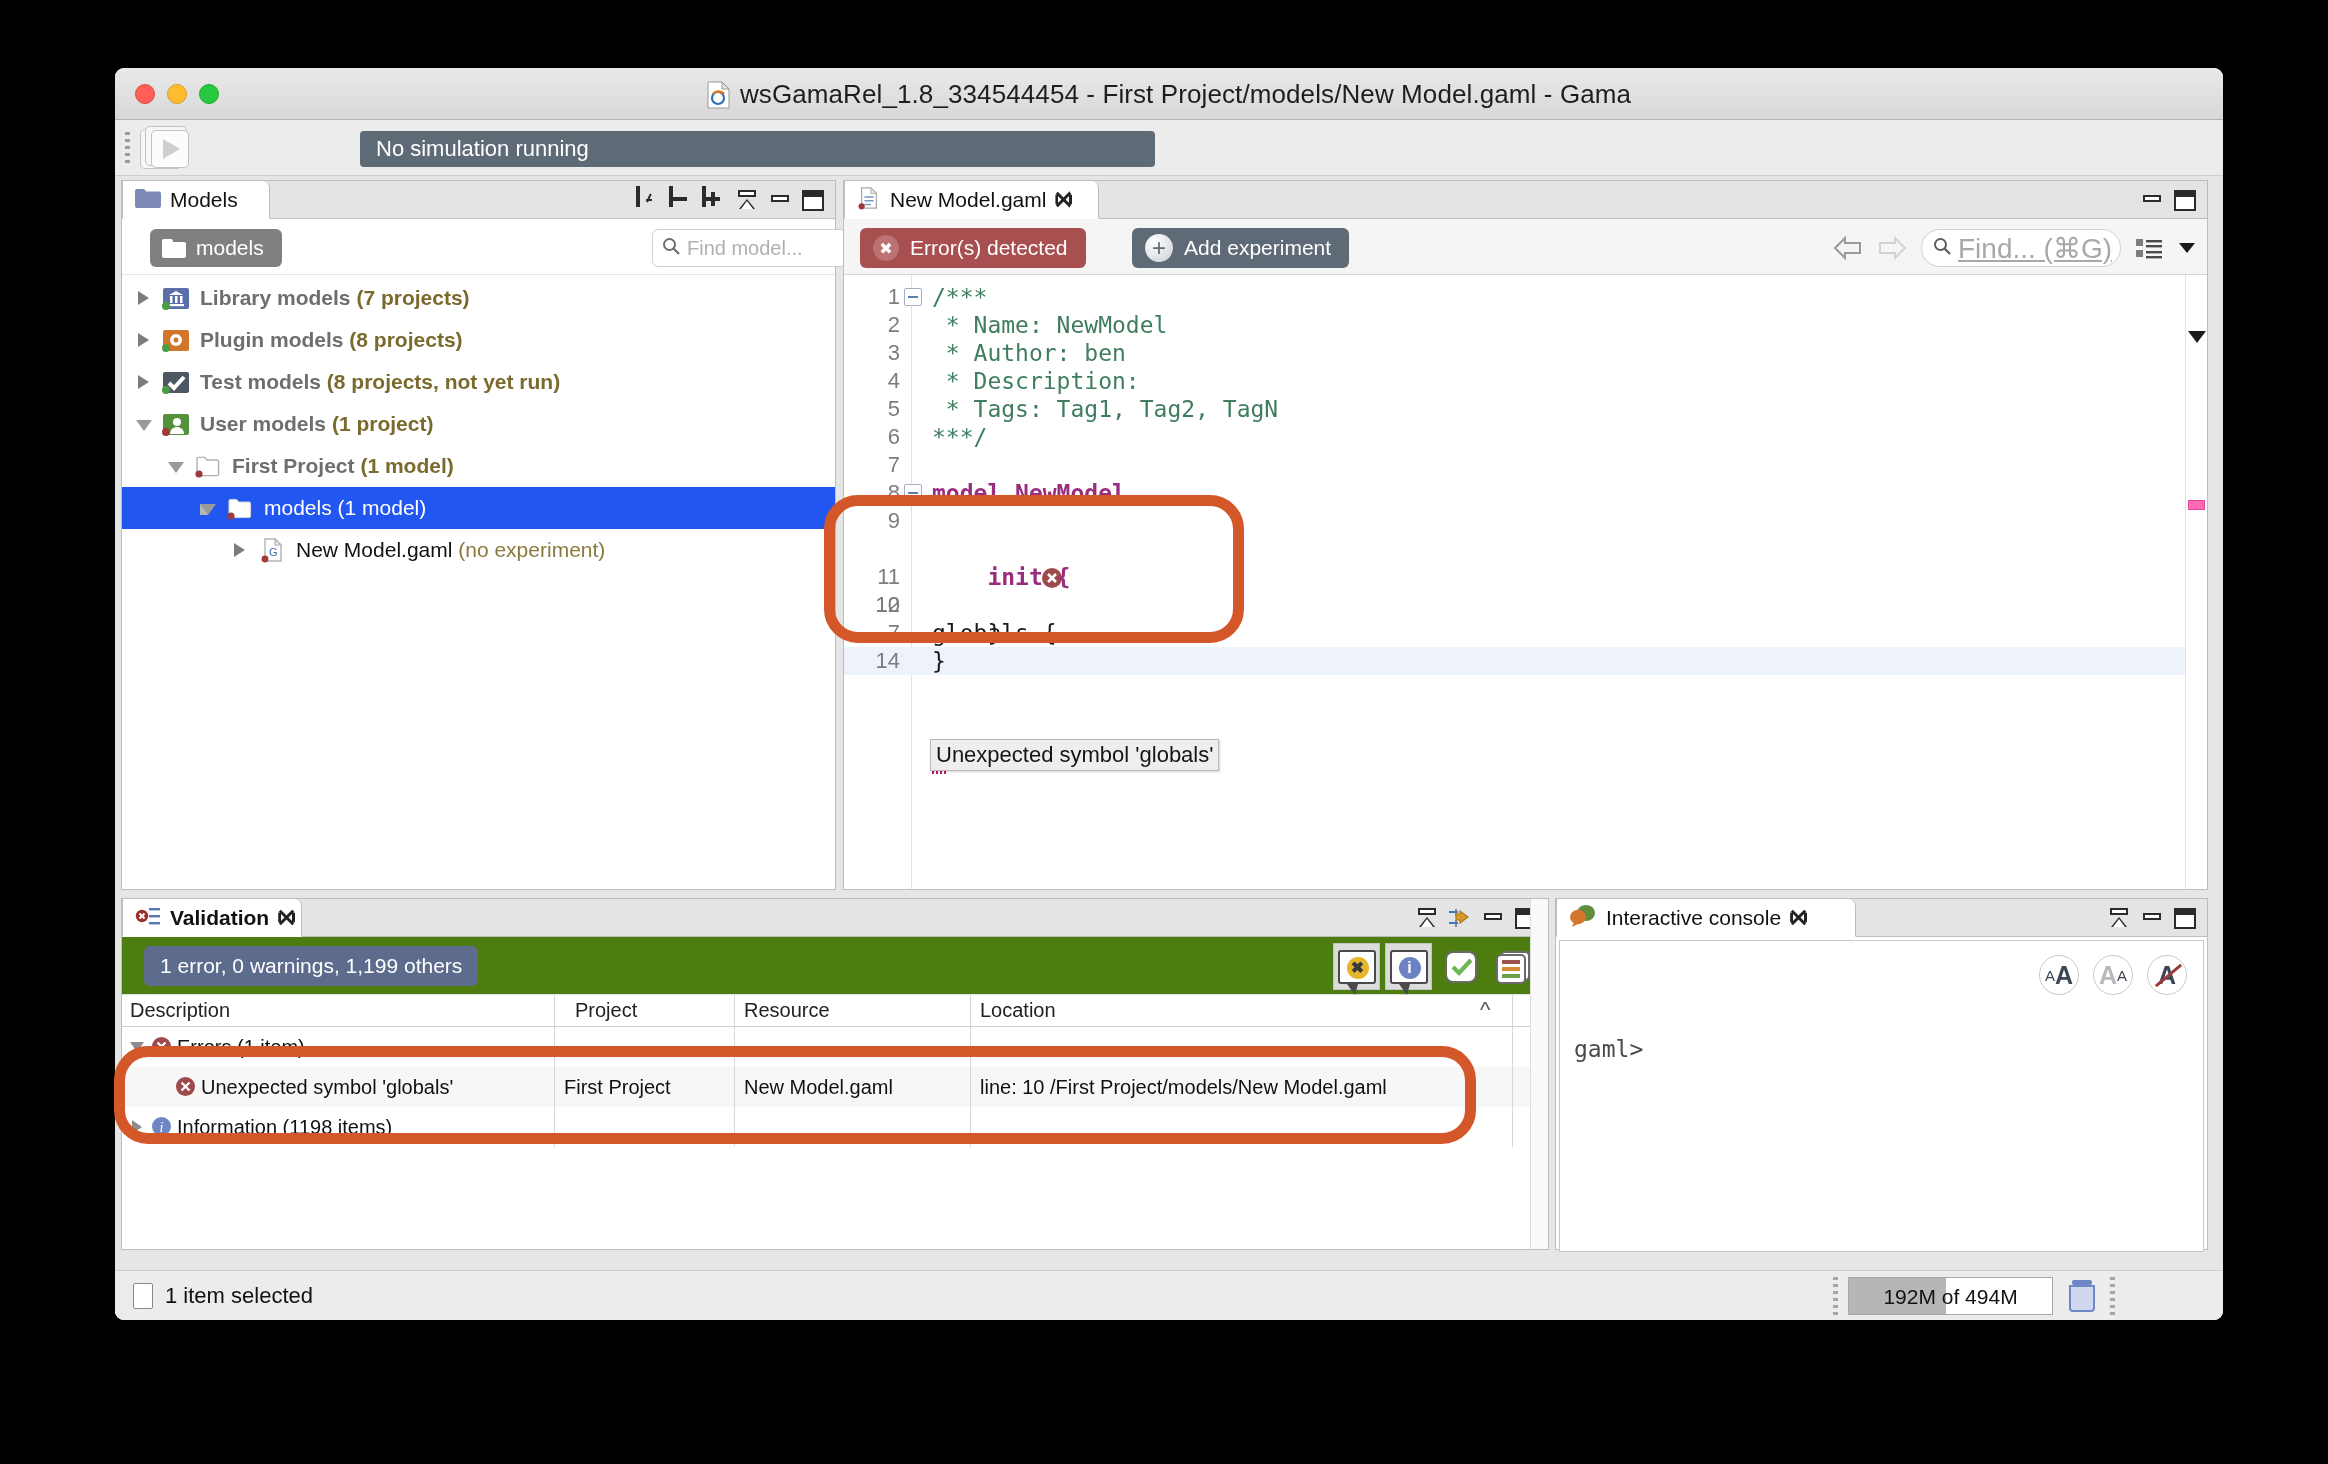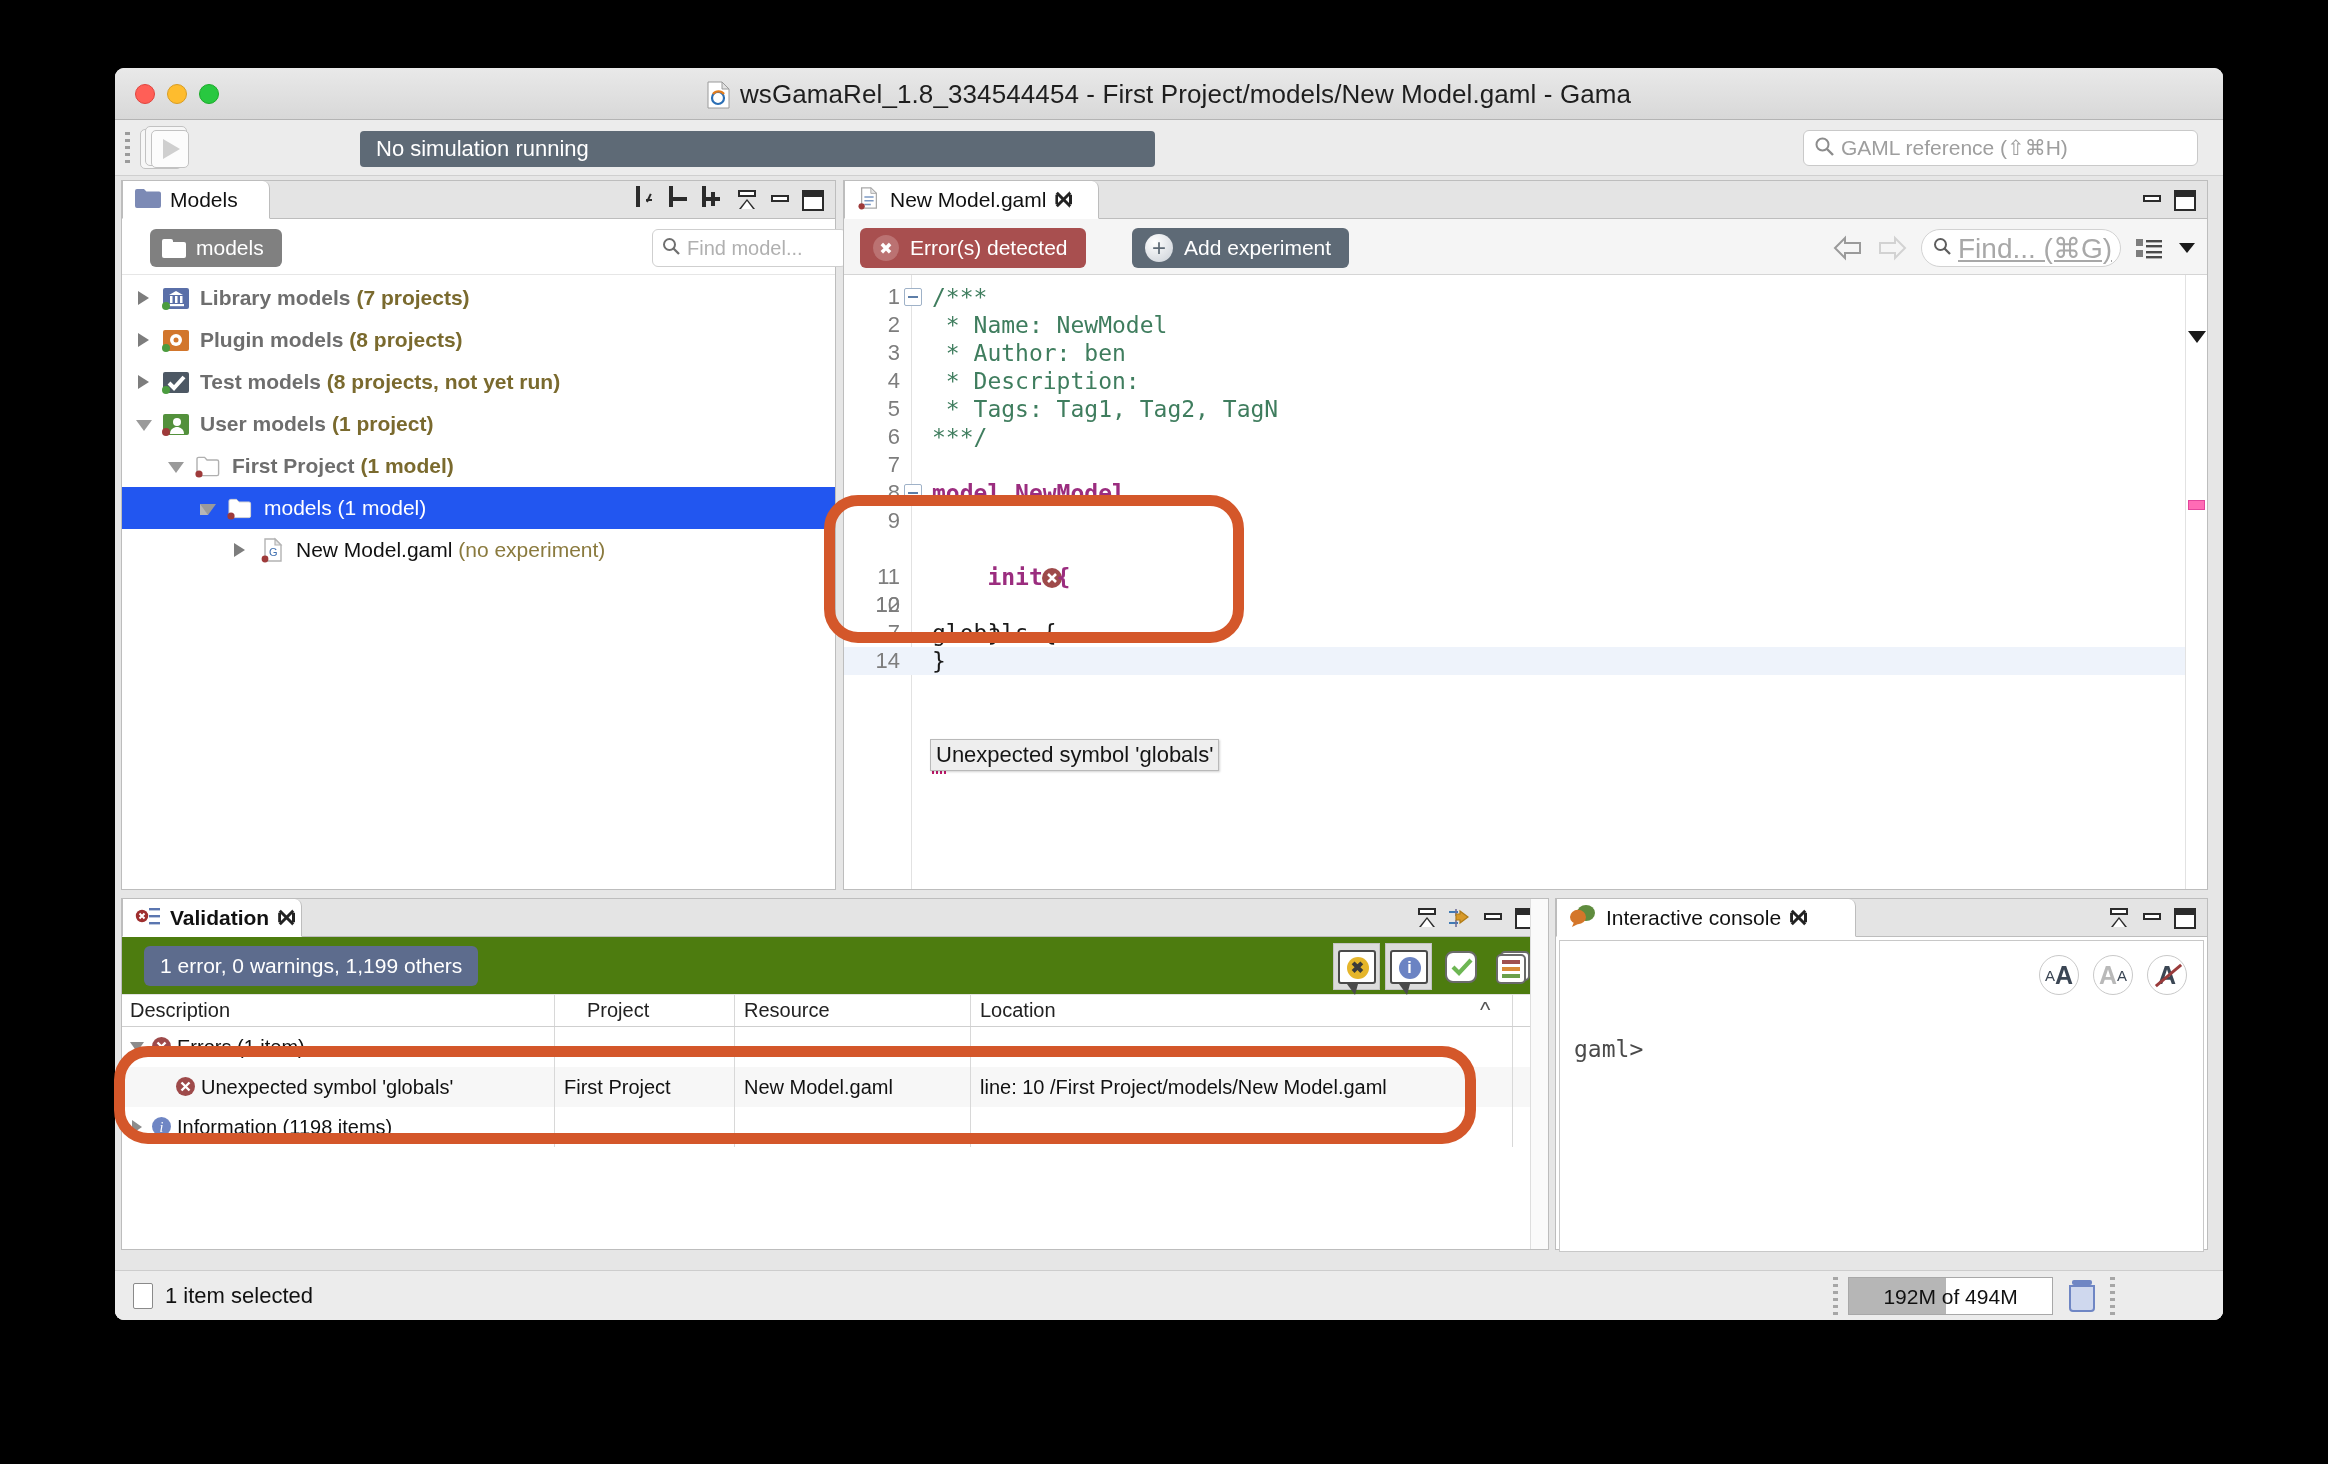"GAML reference (⇧⌘H)" div.gaml-search { html: <div> <span> <svg> <circle></circle> <line></line> </svg> </span> <span>GAML reference (⇧⌘H)</span> </div> -> none }
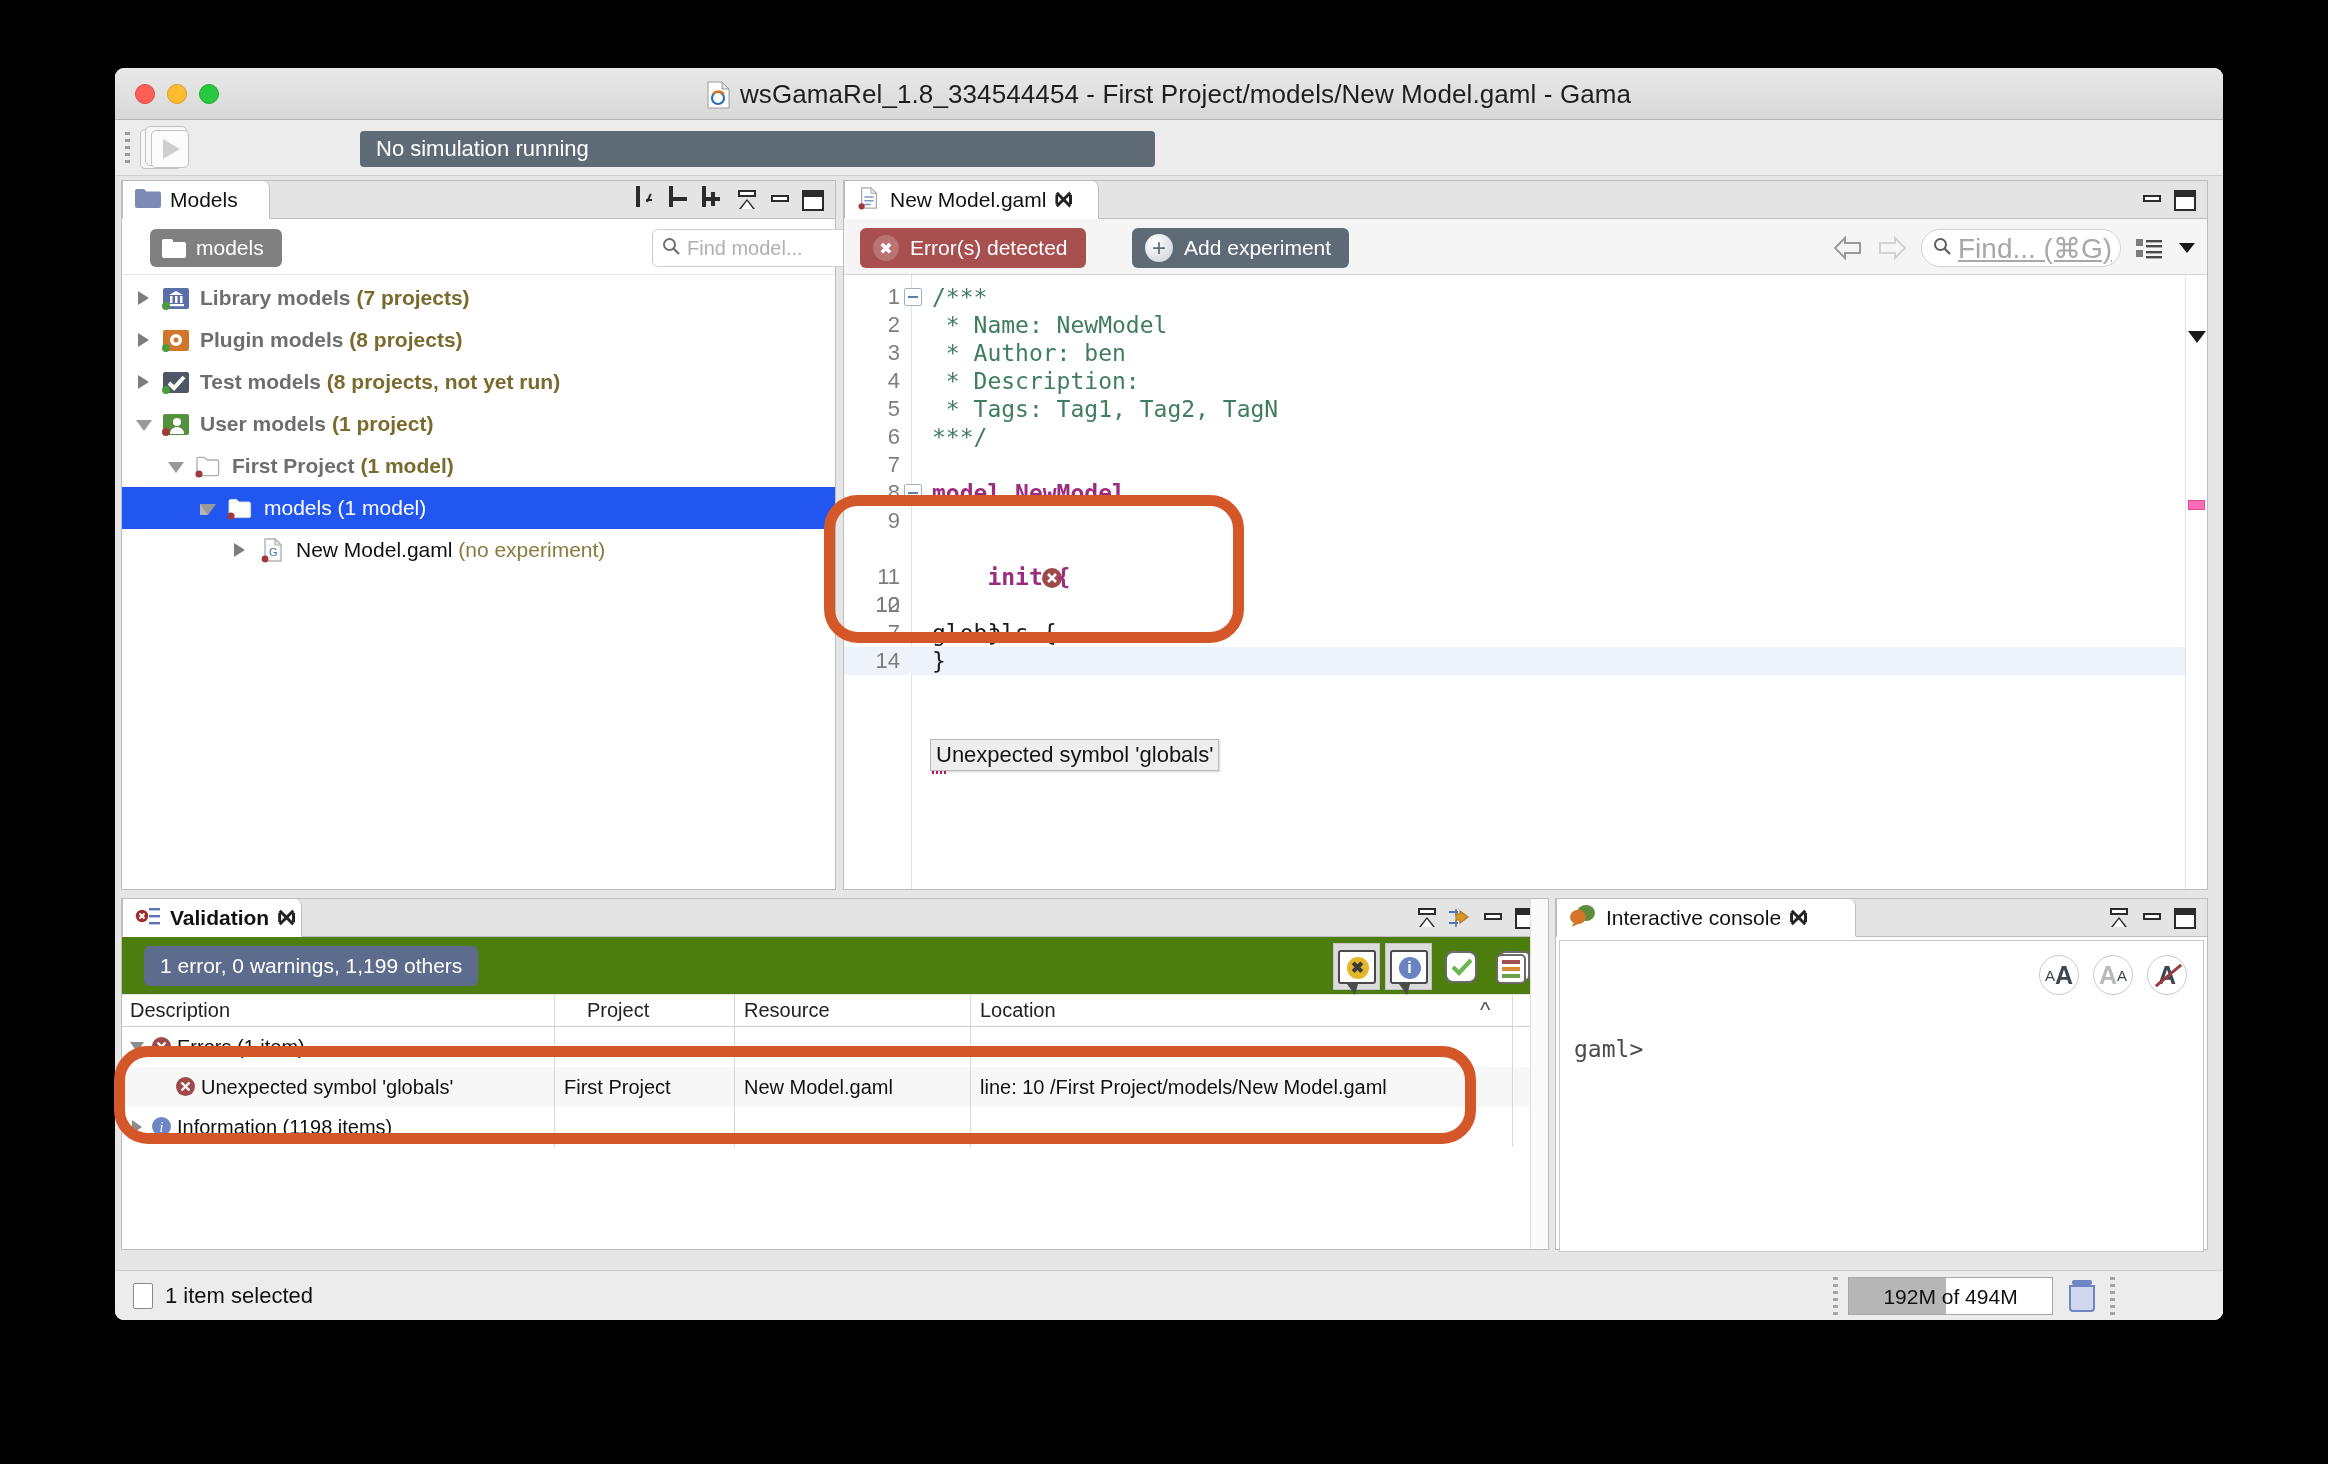"Project" span.th { left: 465px -> 453px }
